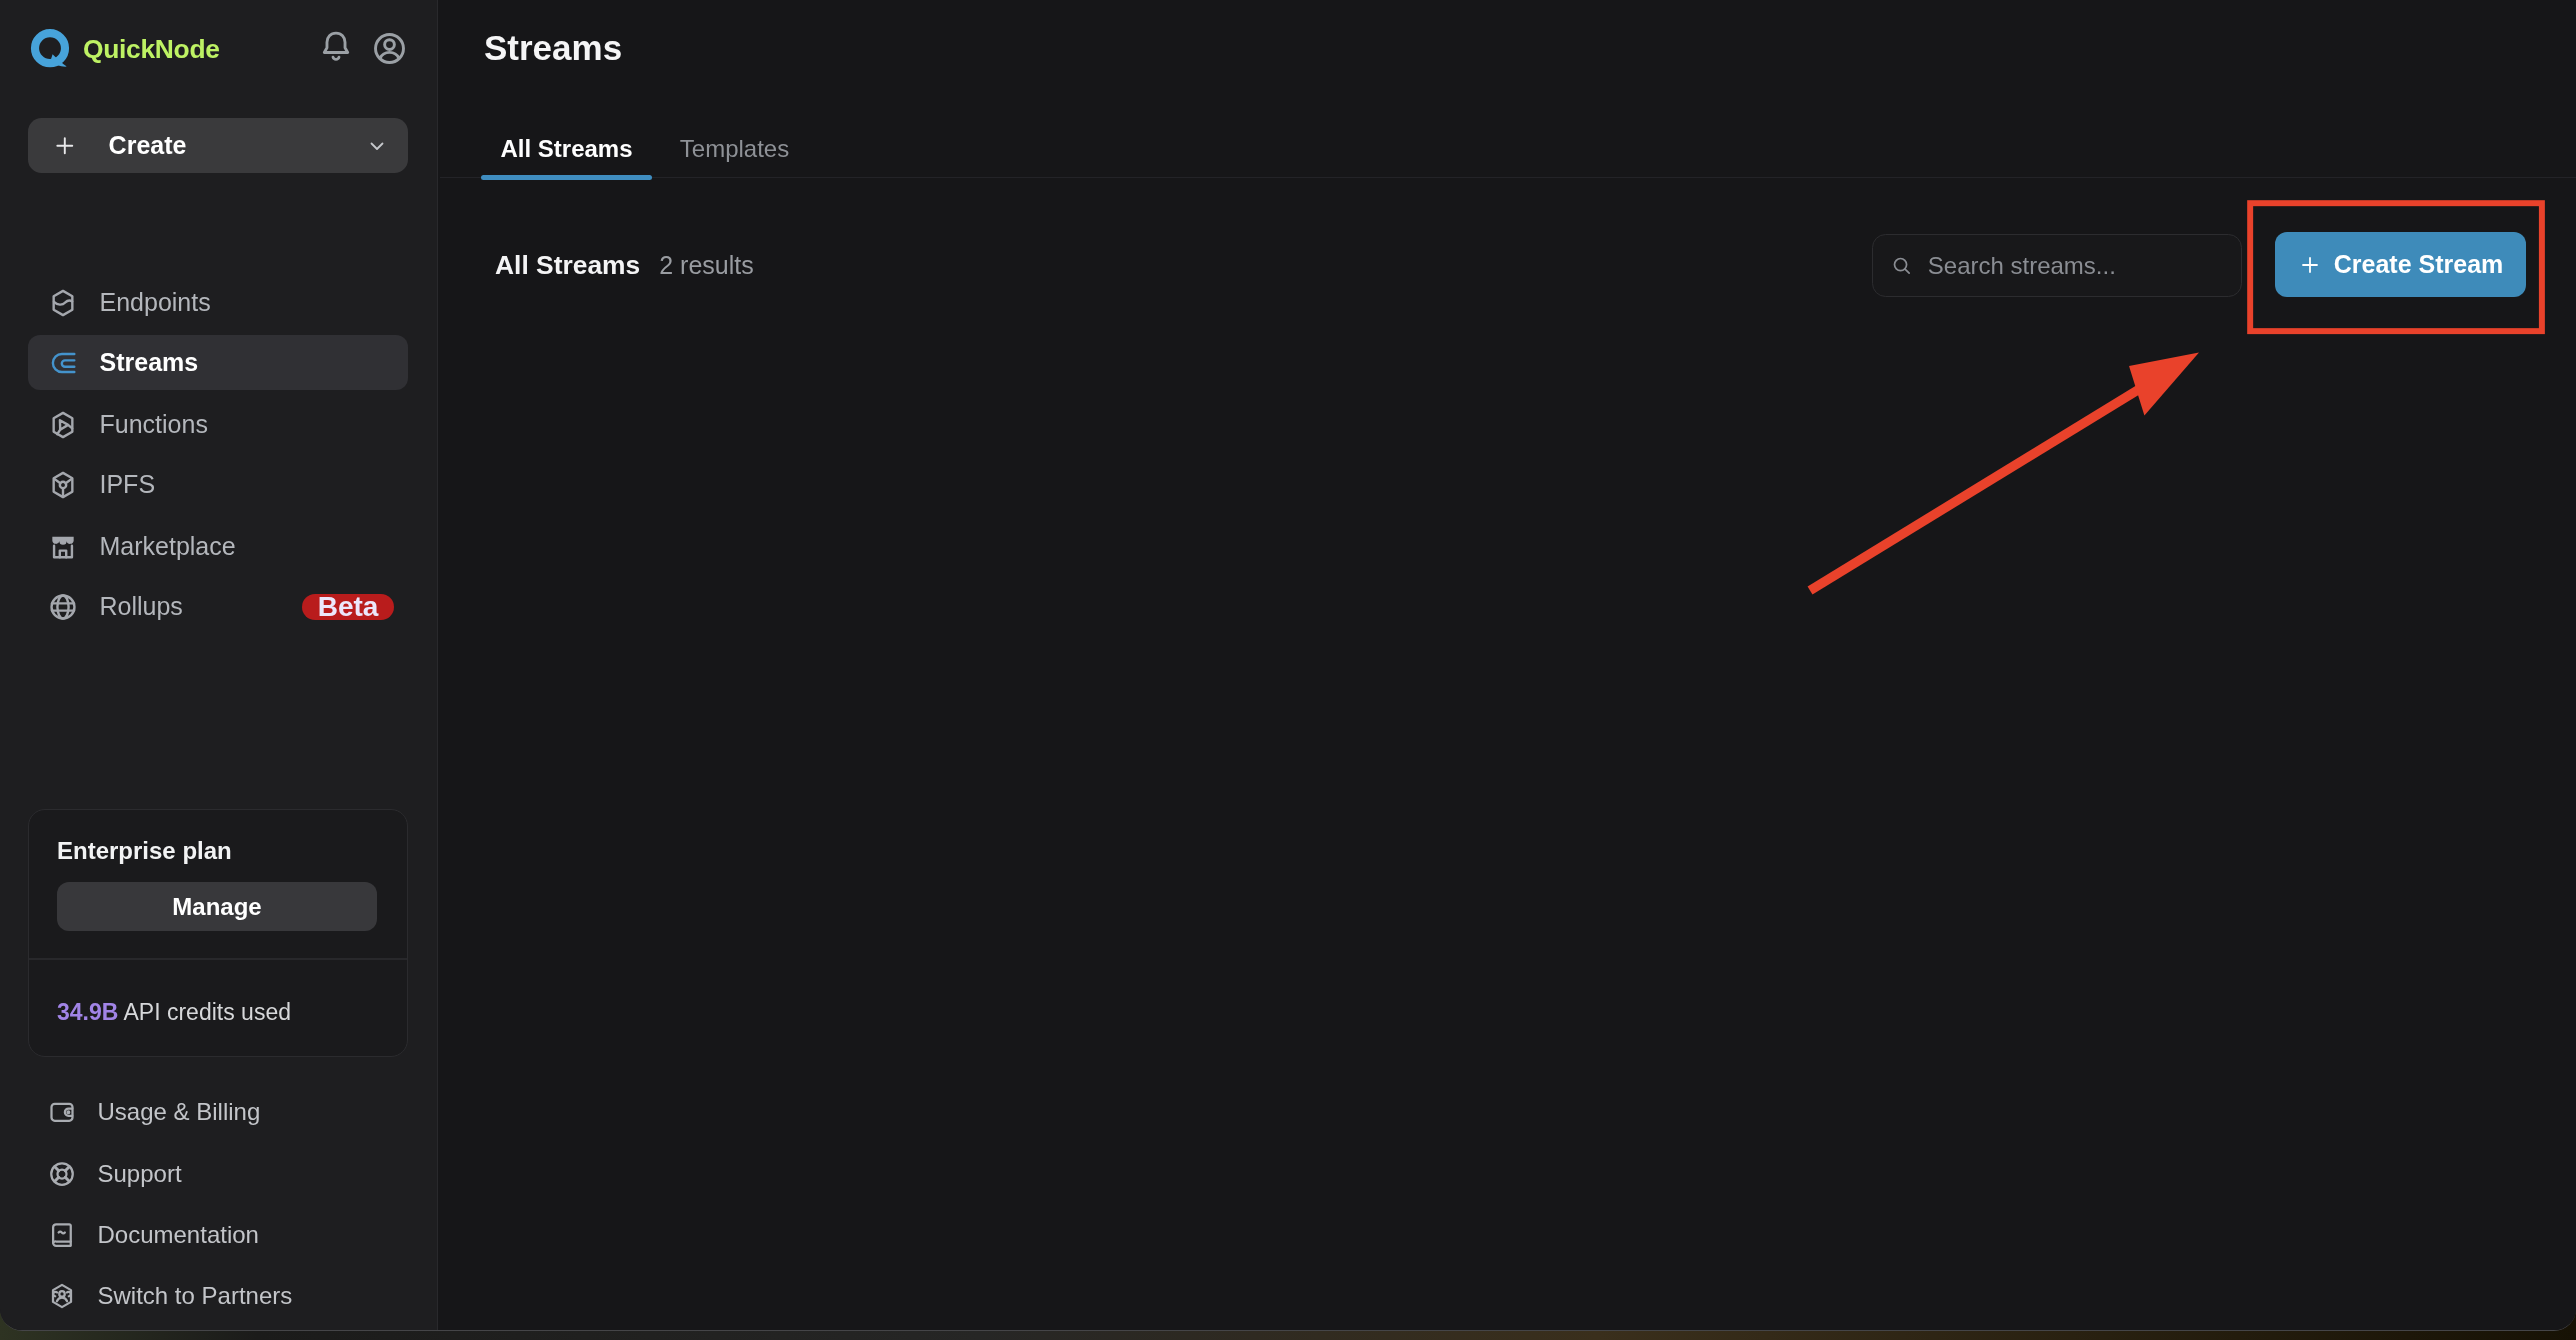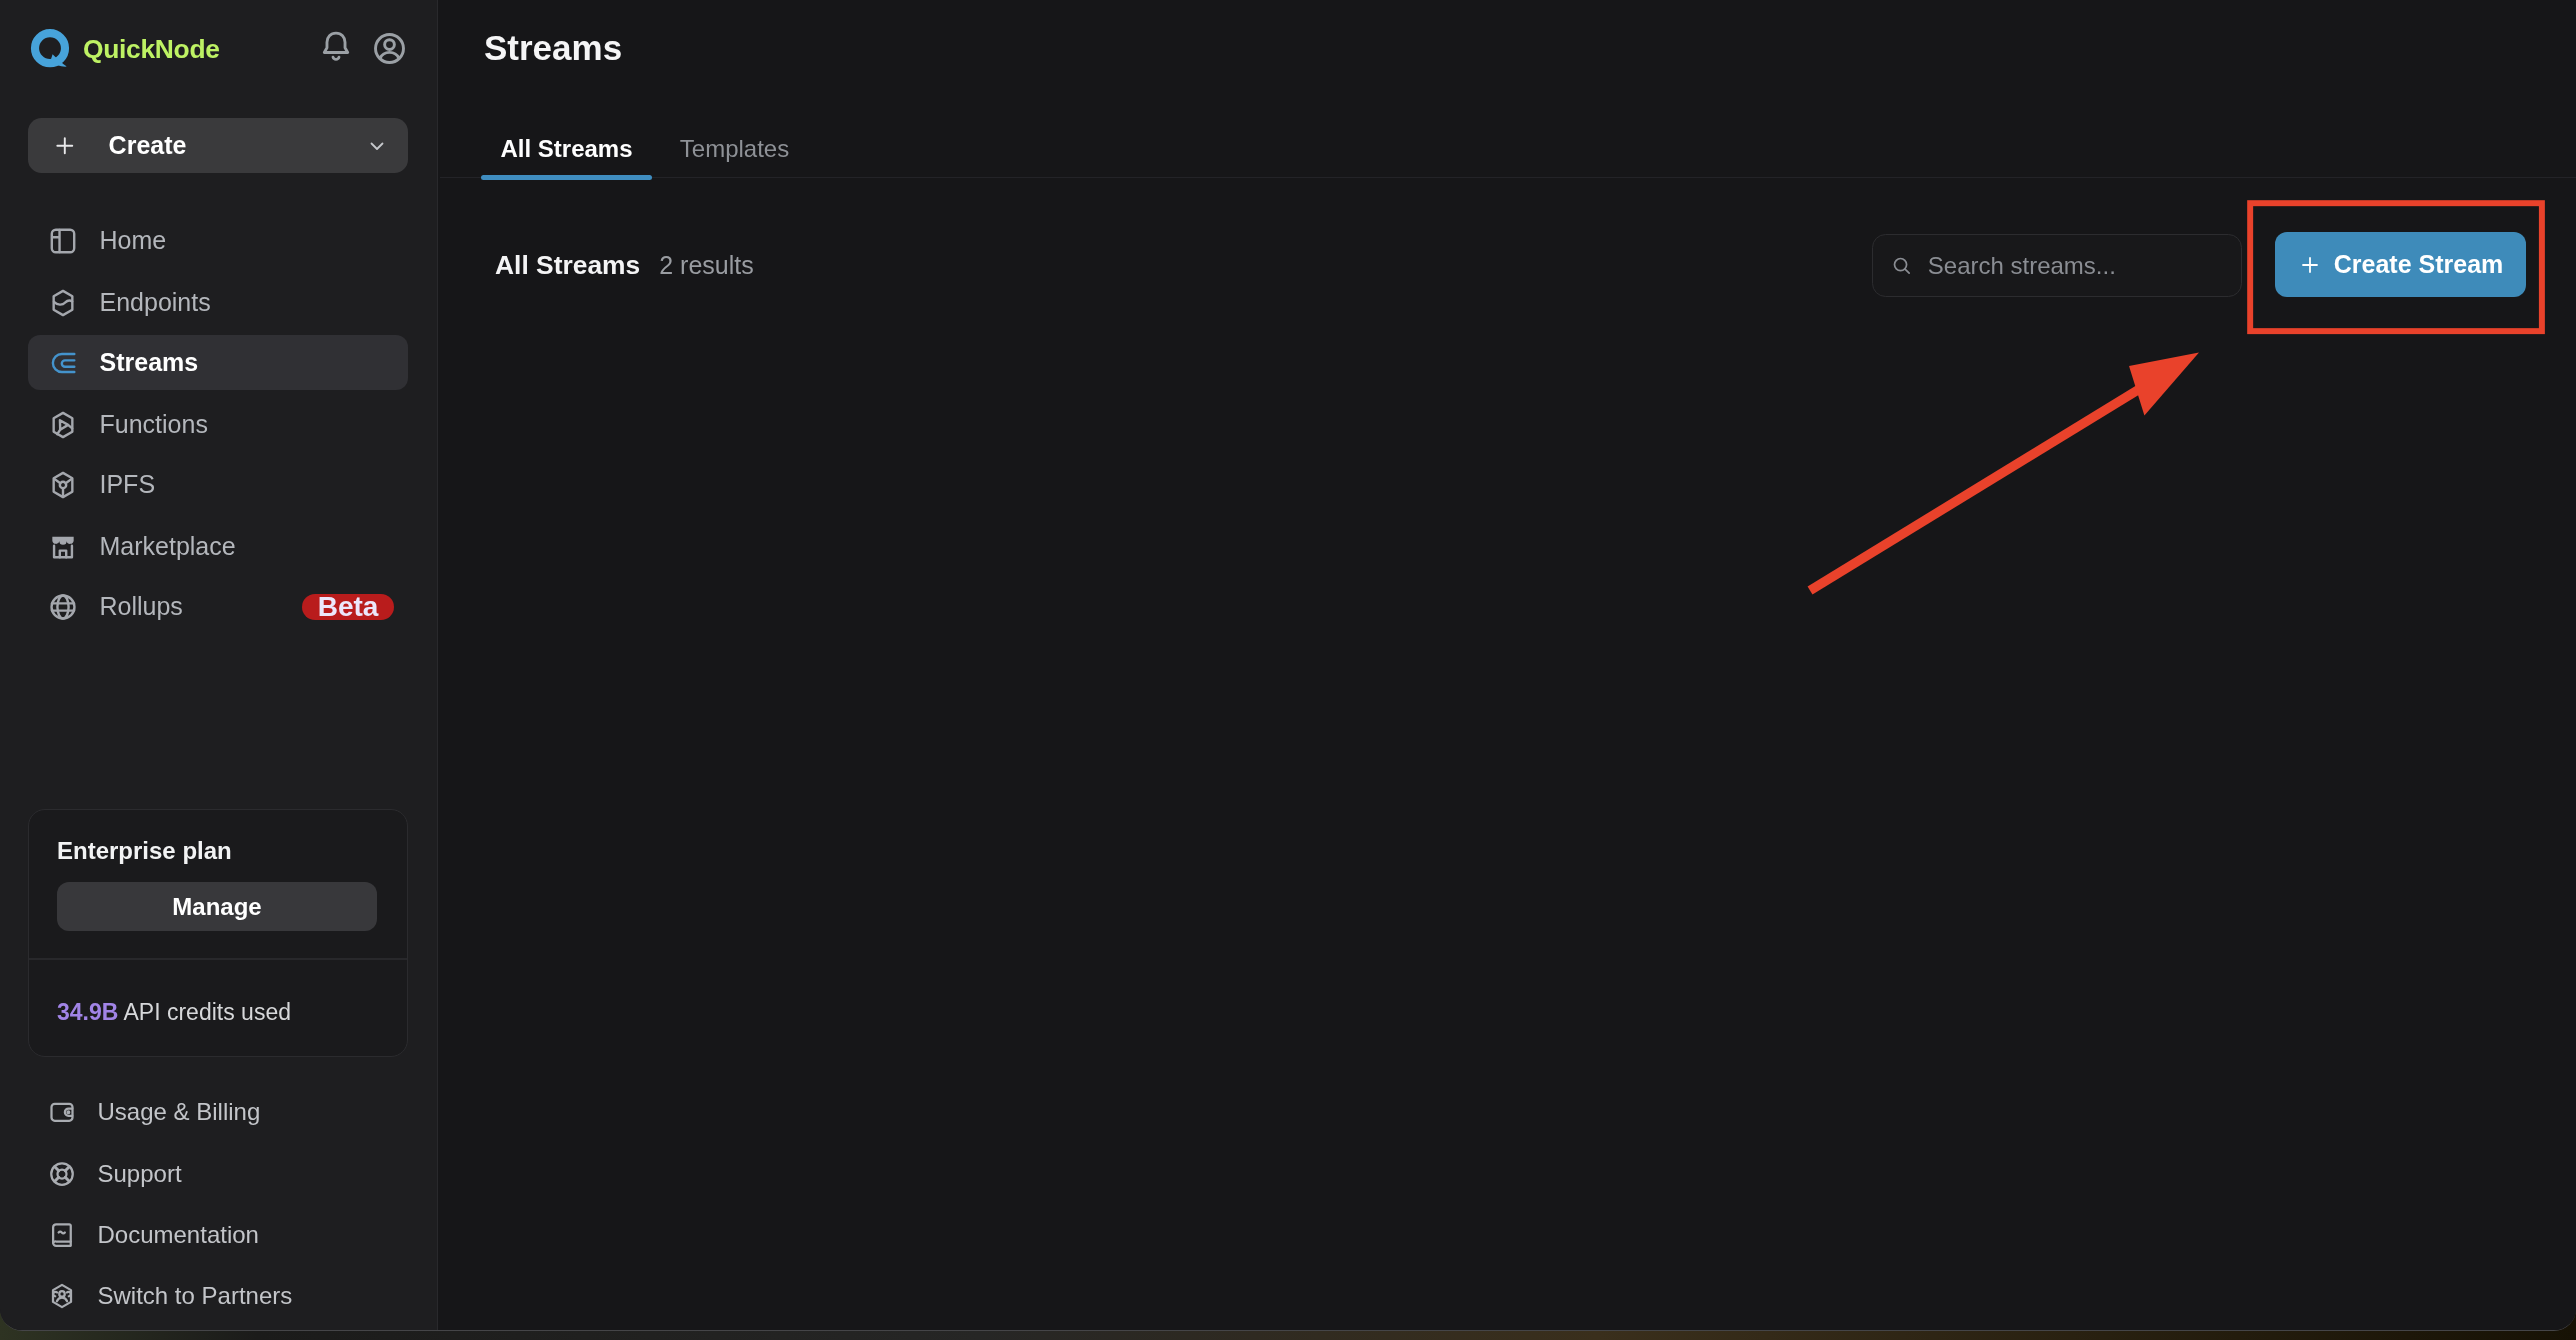"Home" div.nav-item { html: <div> <svg> <rect></rect> <path></path> </svg> <span>Home</span> </div> -> none }
